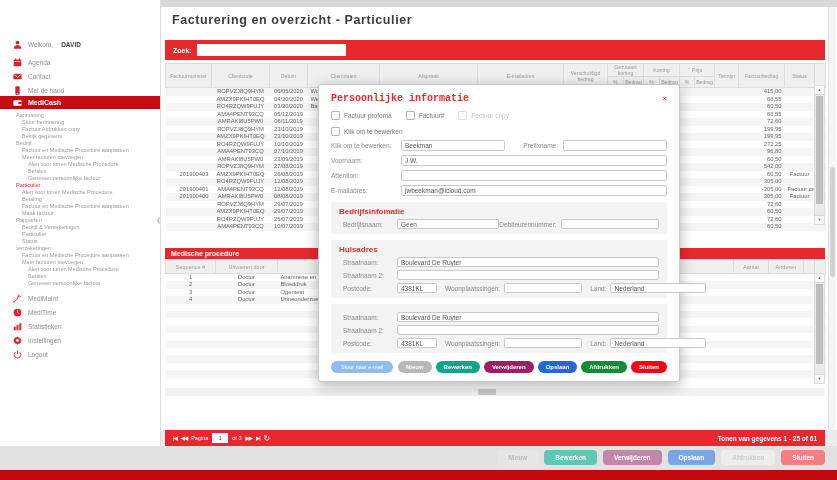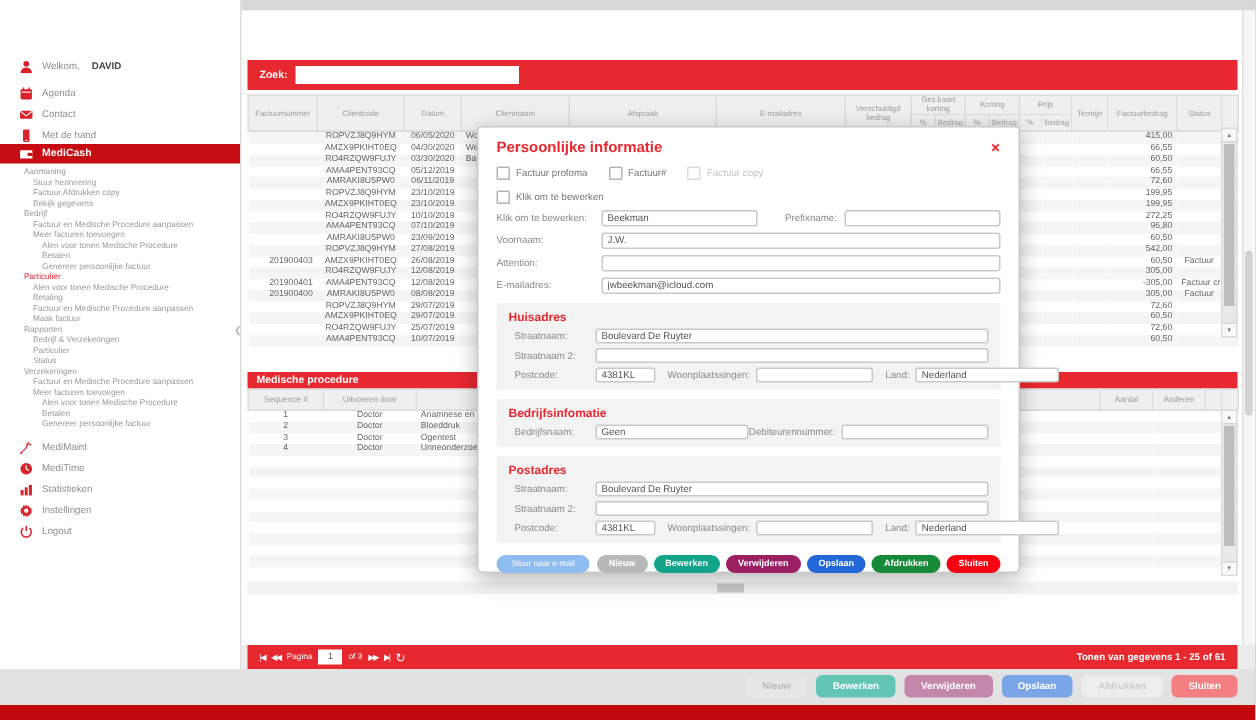"Facturering en overzicht - Particulier" div.page-title { html: none -> <div>Facturering en overzicht - Particulier</div> }
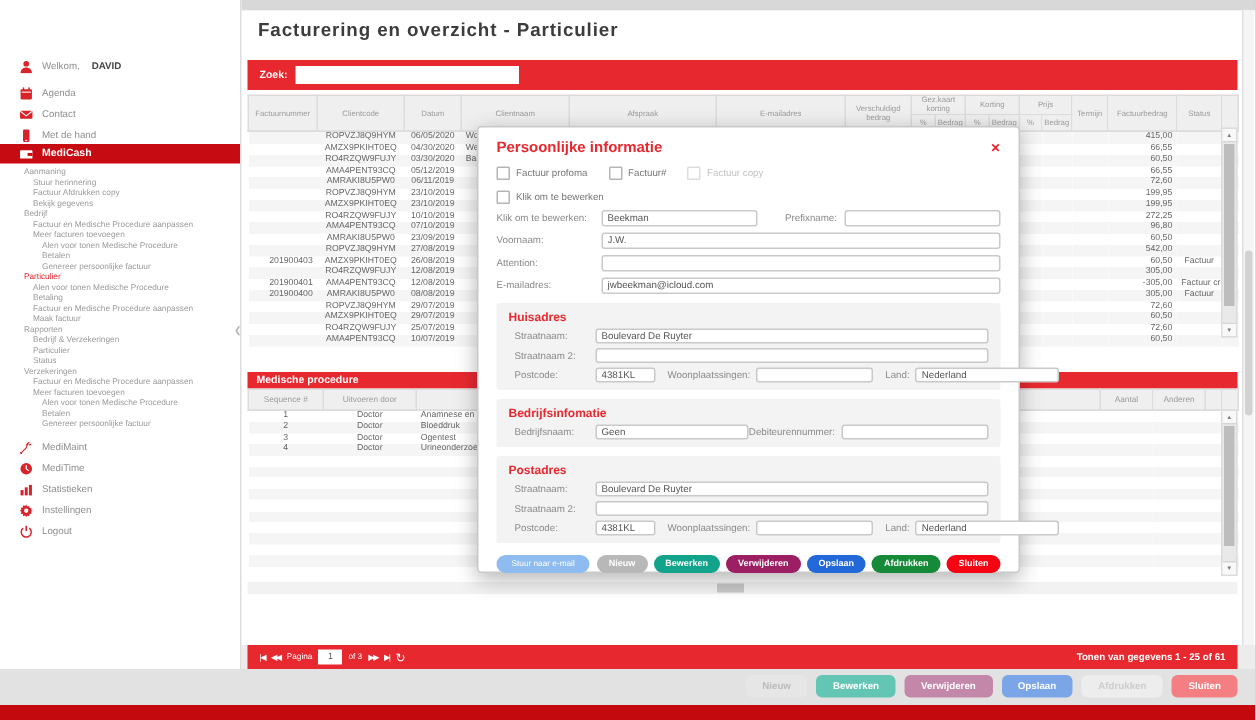"Persoonlijke informatie" .m-title-row { font-family: none -> Liberation Mono, monospace }
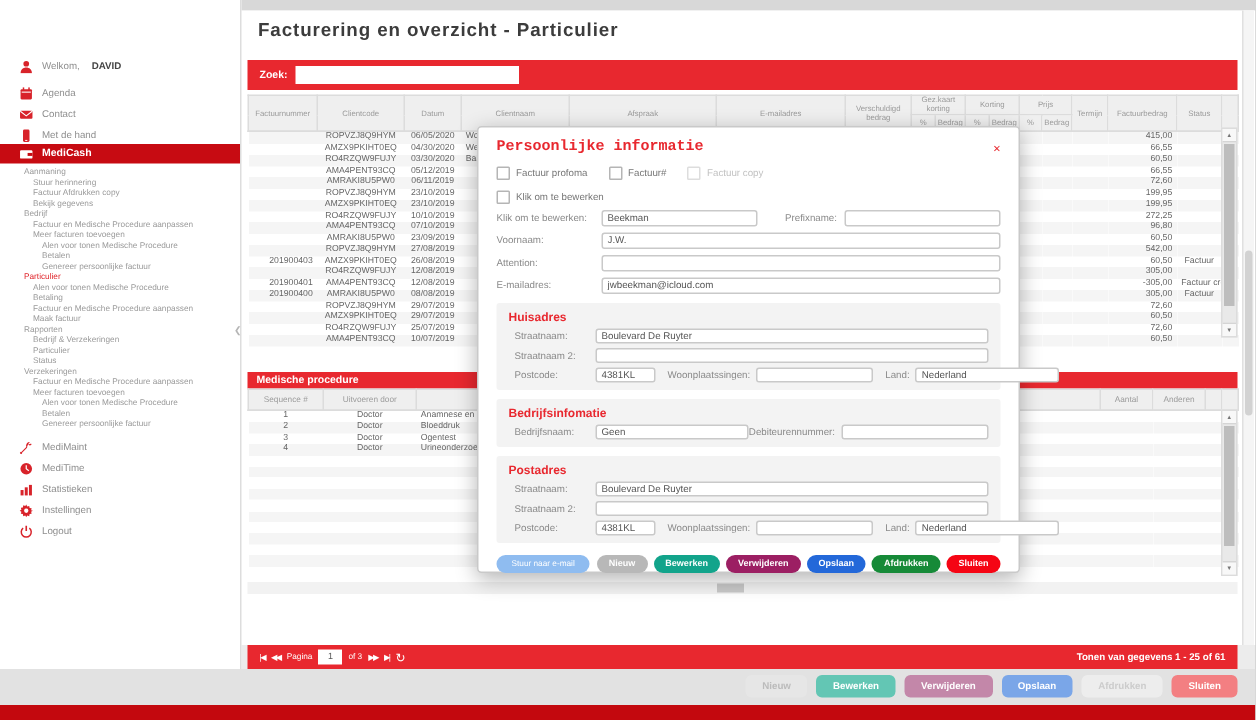"Huisadres" div.panel { order: before "Bedrijfsinfomatie" -> after "Bedrijfsinfomatie" }
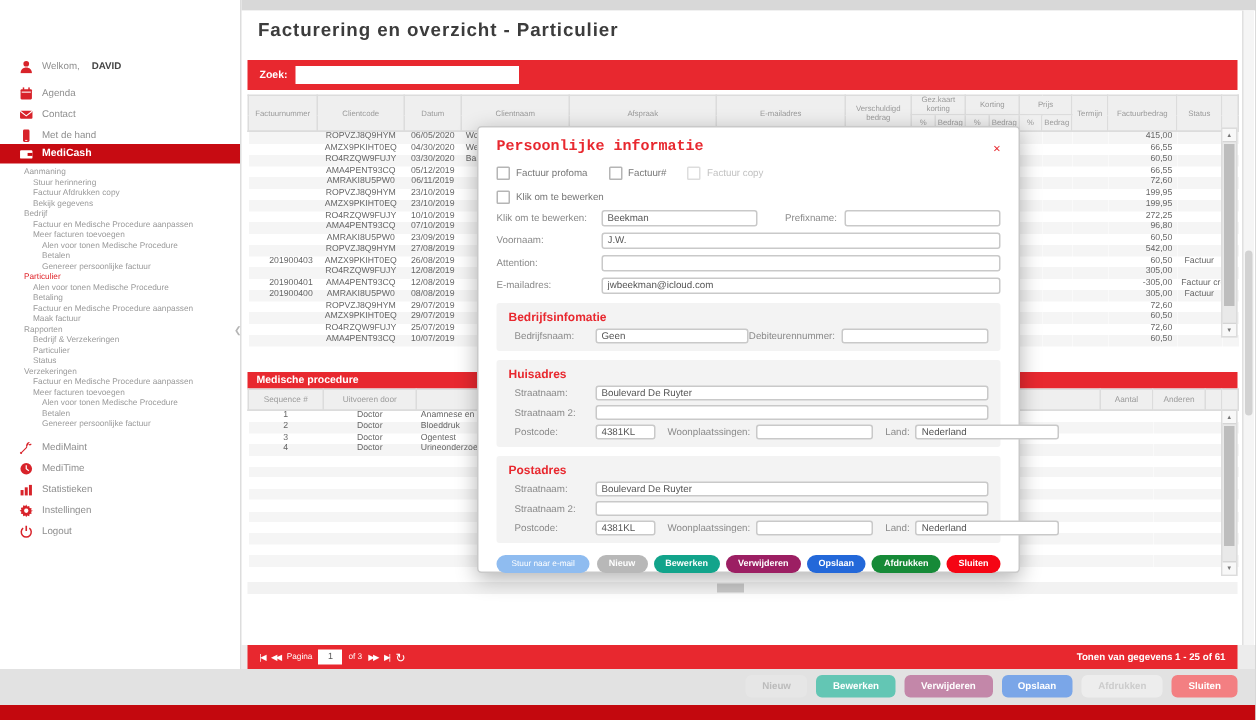"Postadres" div.p-title { html: <div>Postadres</div> -> none }
